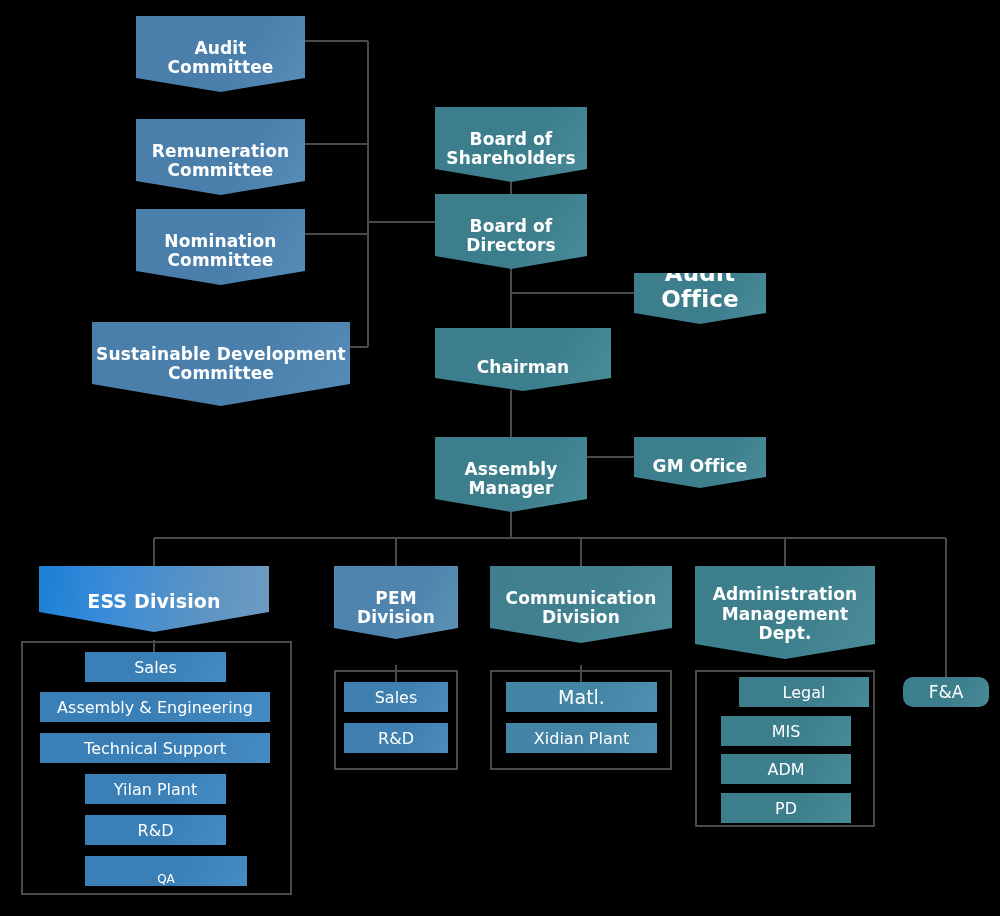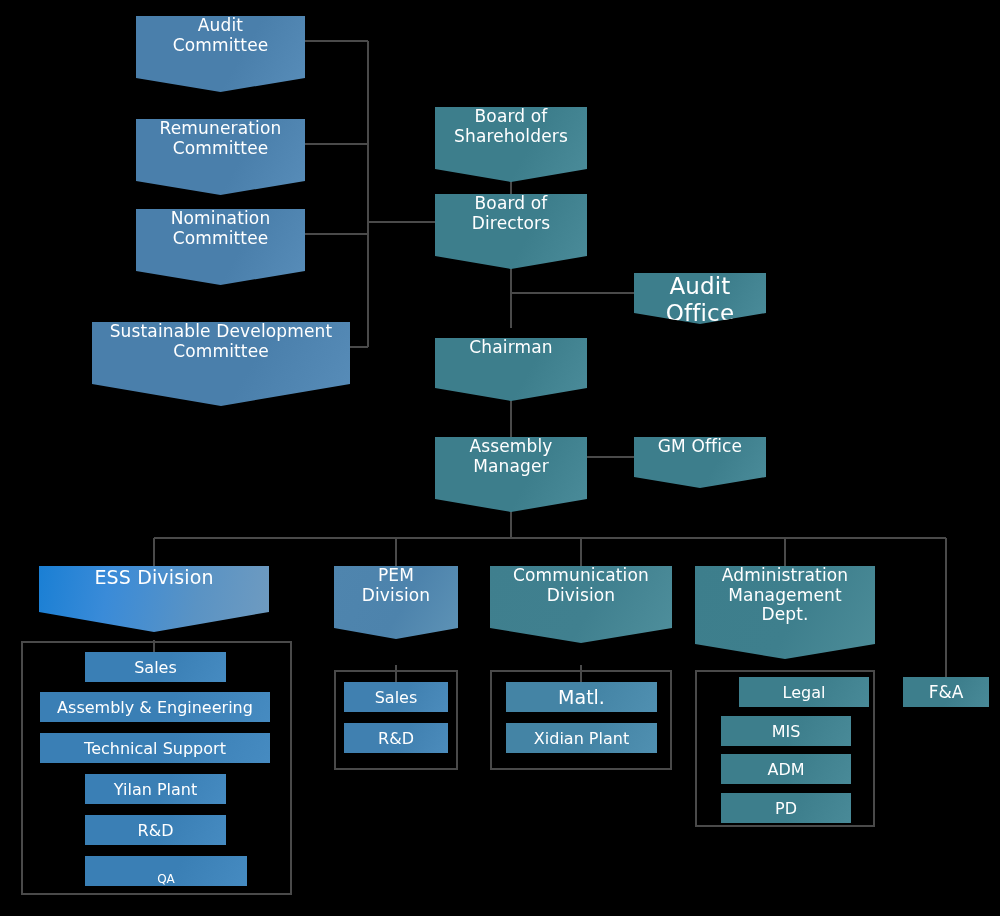"Audit" .node { align-items: flex-start -> flex-end; font-weight: none -> bold }
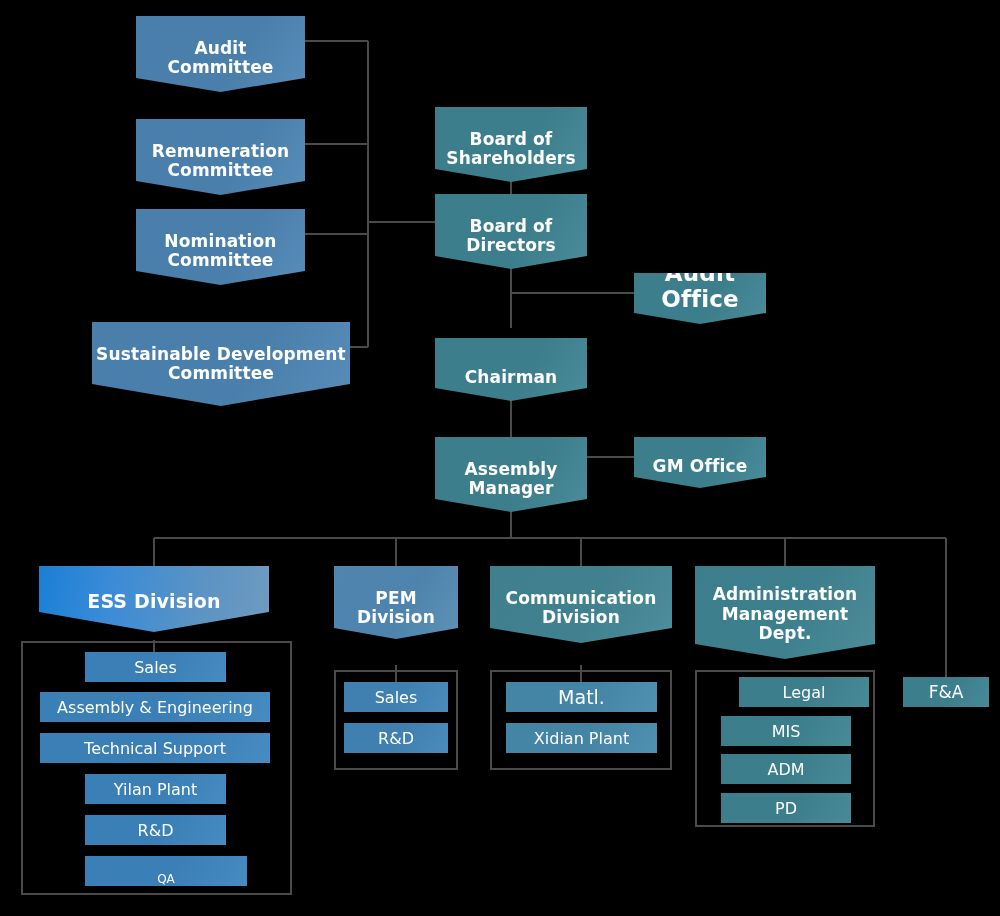"Chairman" div.node { top: 338px -> 328px; width: 152px -> 176px }
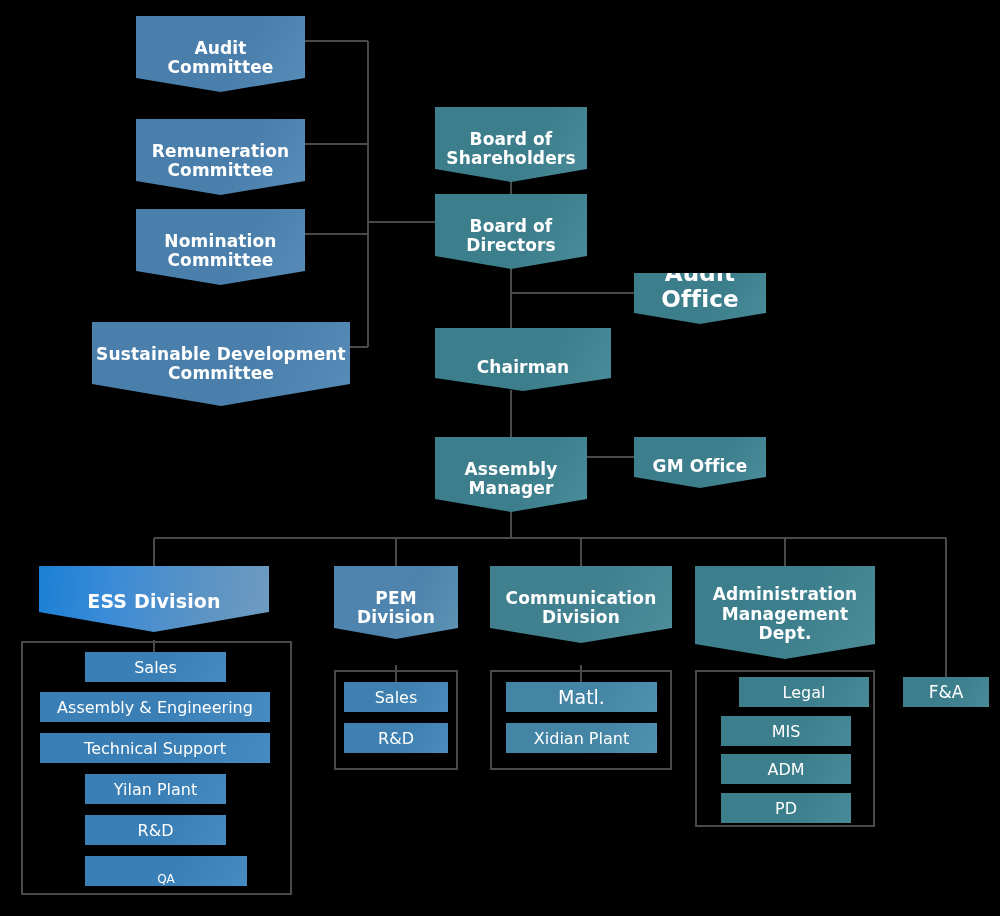"F&A" div.leaf { border-radius: none -> 10px }
